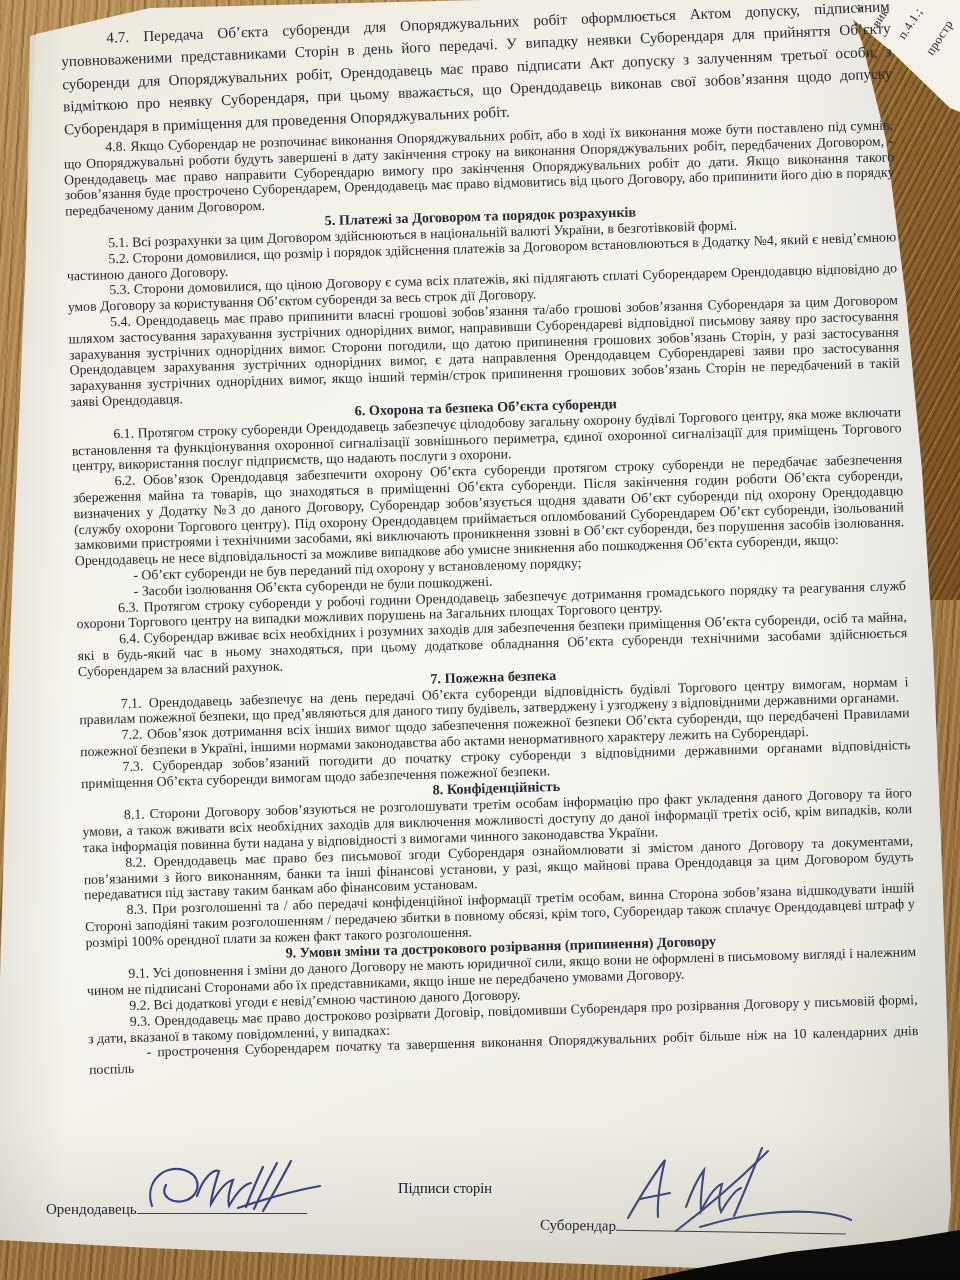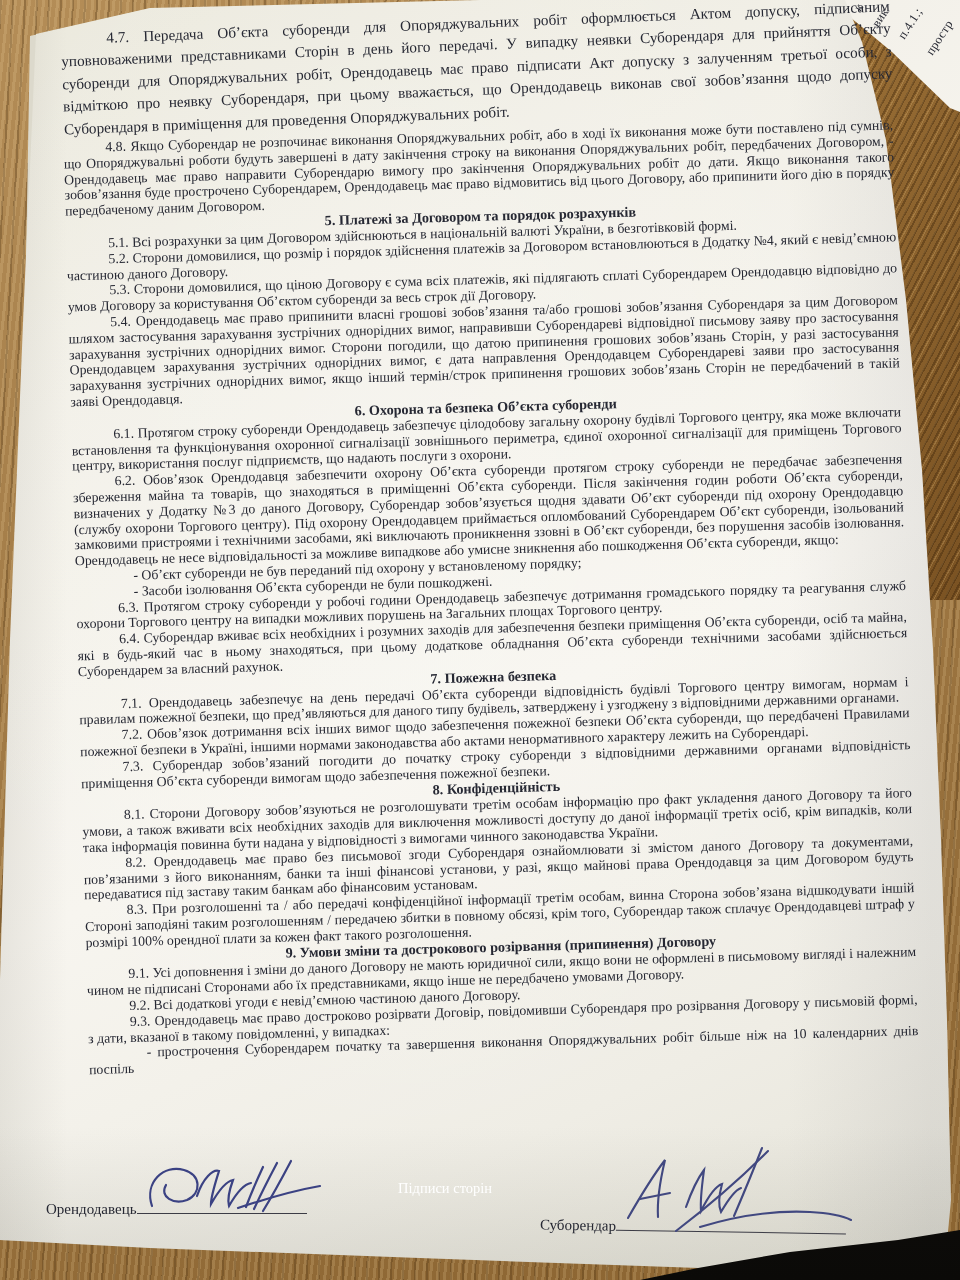"Підписи сторін" .sig-title { color: #ffffff -> #0f172a }
